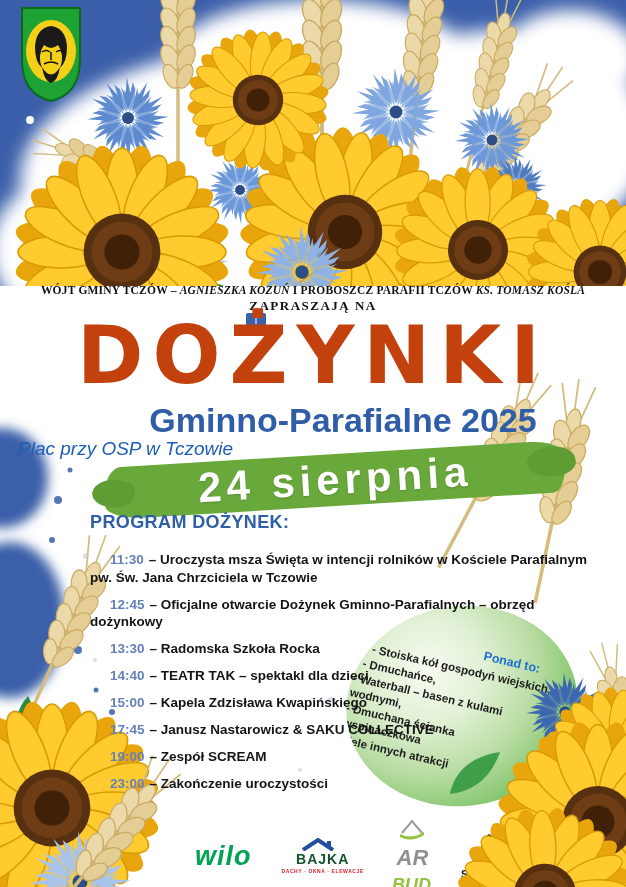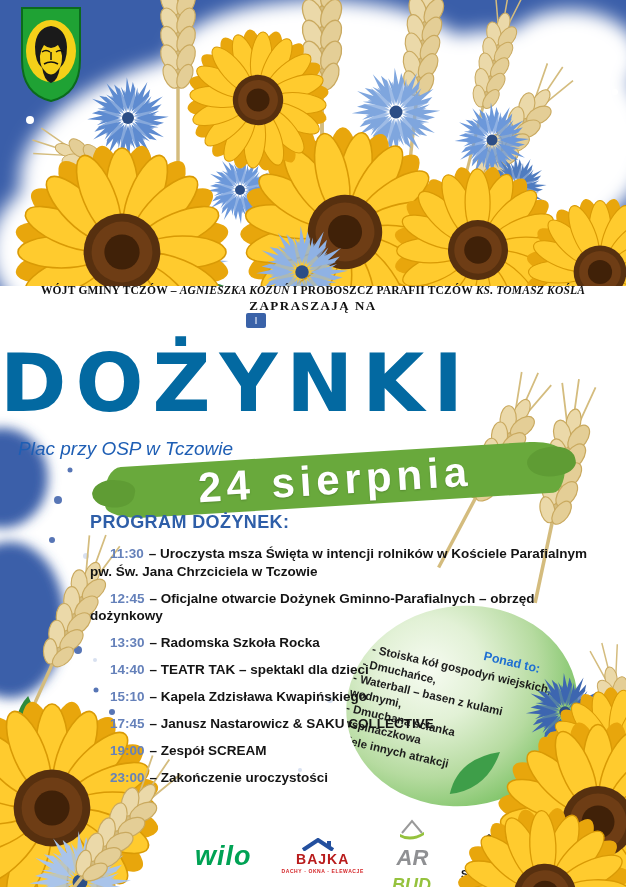"DOŻYNKI" .title { color: #0369a1 -> #c2410c; margin-top: 28px -> none; text-align: none -> center }
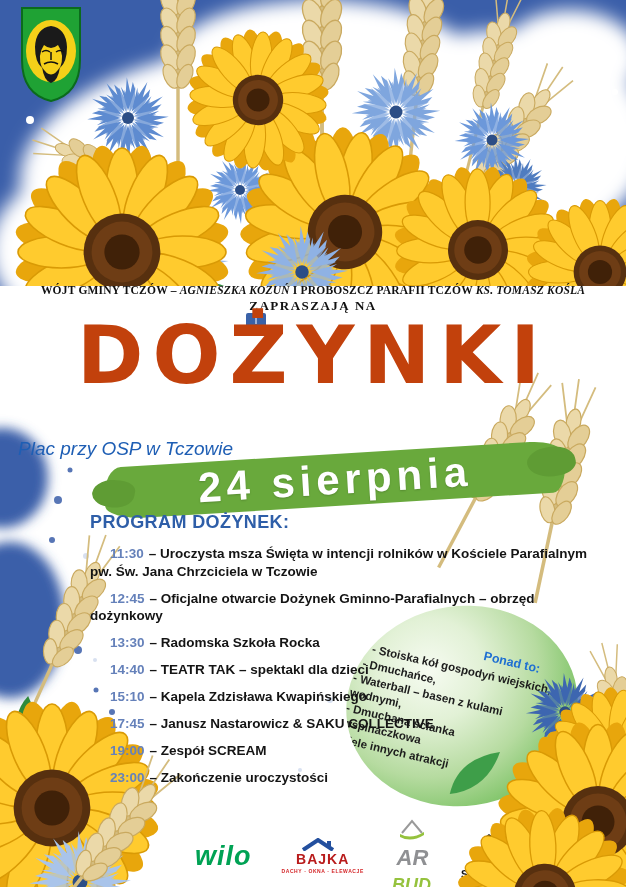"Gminno-Parafialne 2025" div.subtitle { html: none -> <div>Gminno-Parafialne 2025</div> }
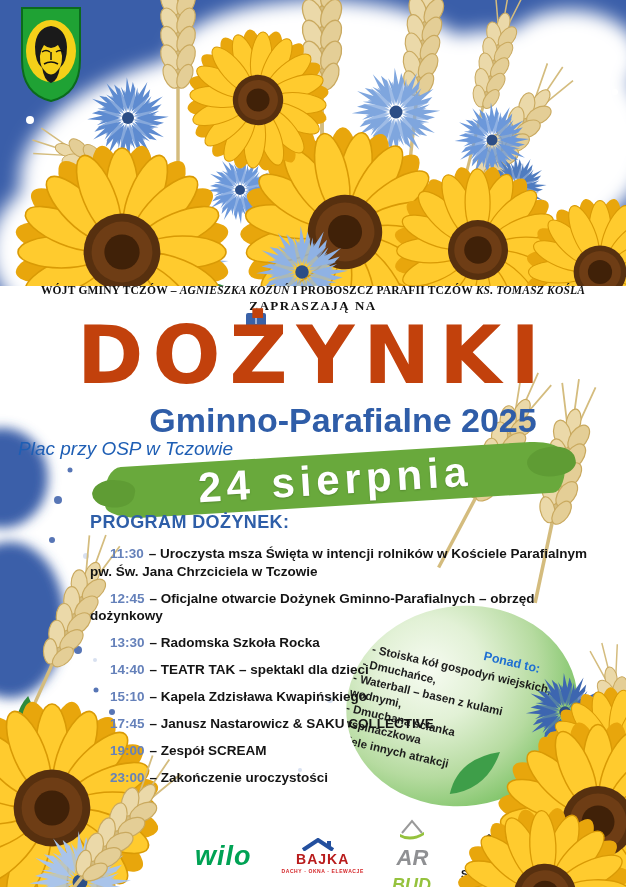"PROGRAM DOŻYNEK:" .program-heading { margin-bottom: 12px -> 18px }
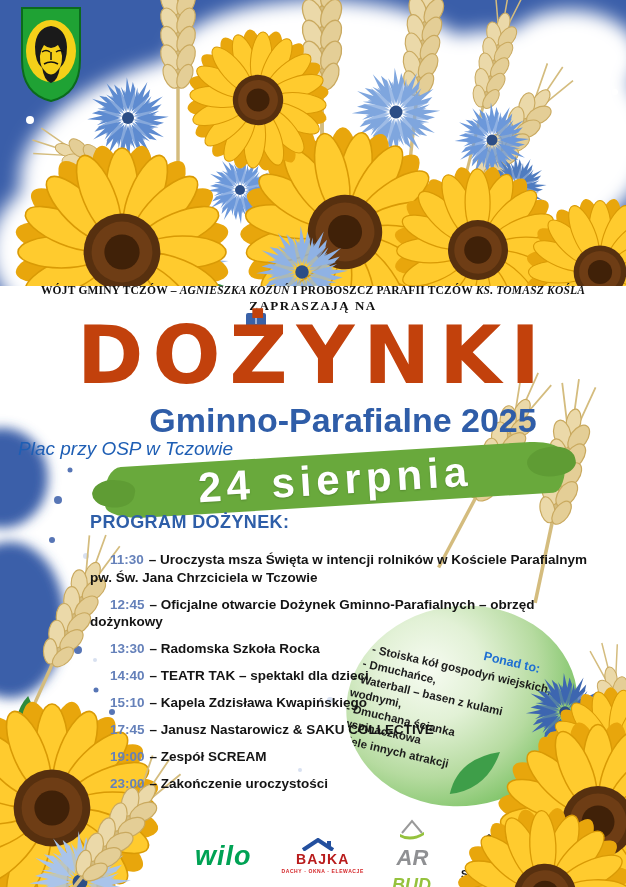"15:10" span.time { text: 15:10 -> 15:00 }
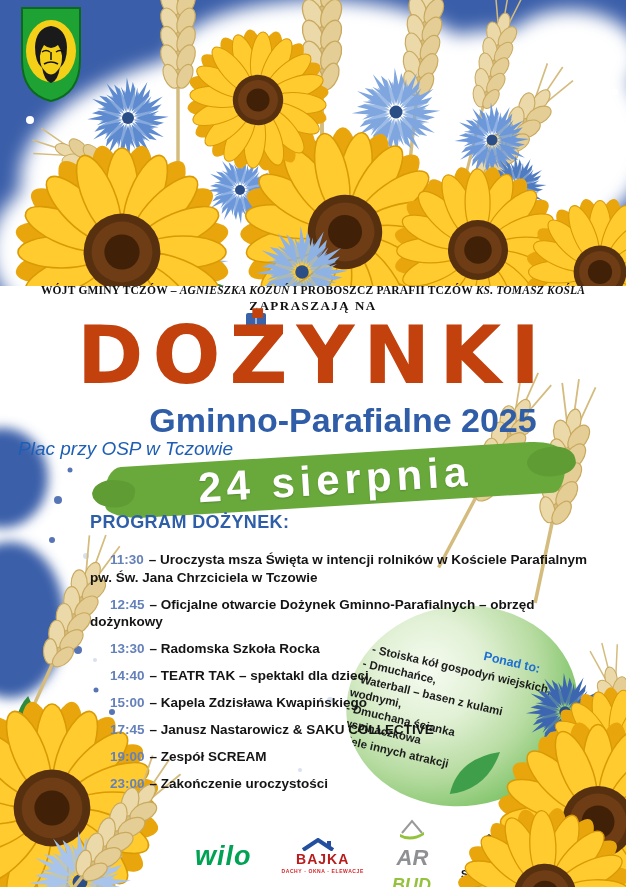"BAJKA" .bajka-name { color: #b91c1c -> #14532d }
